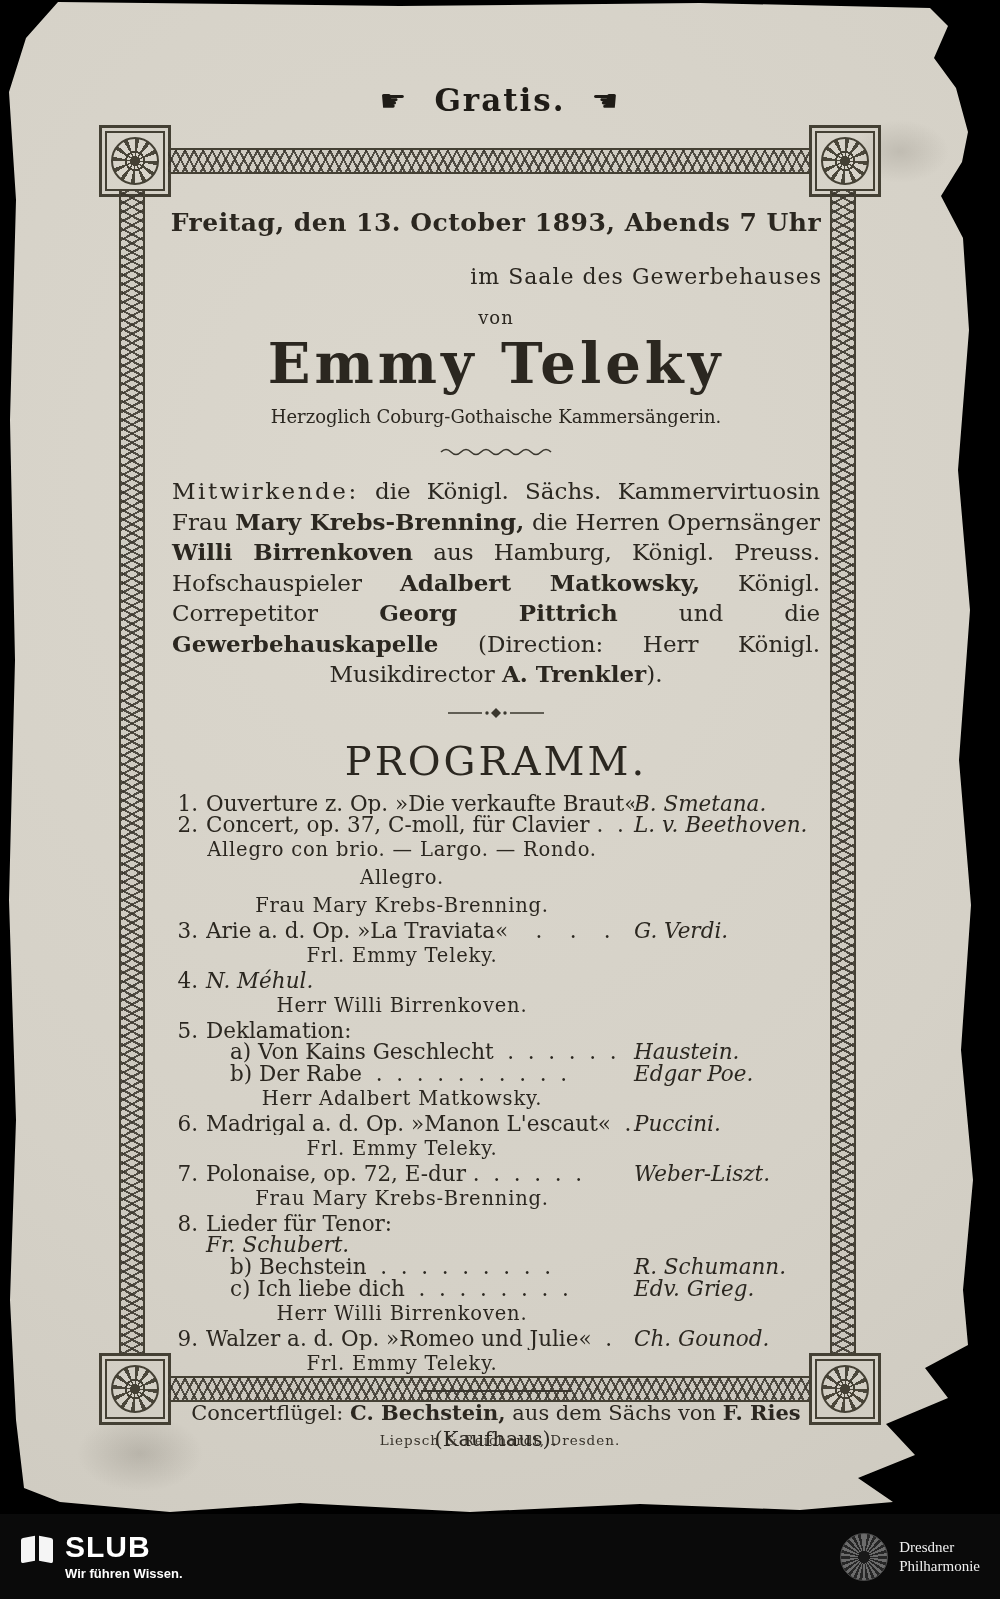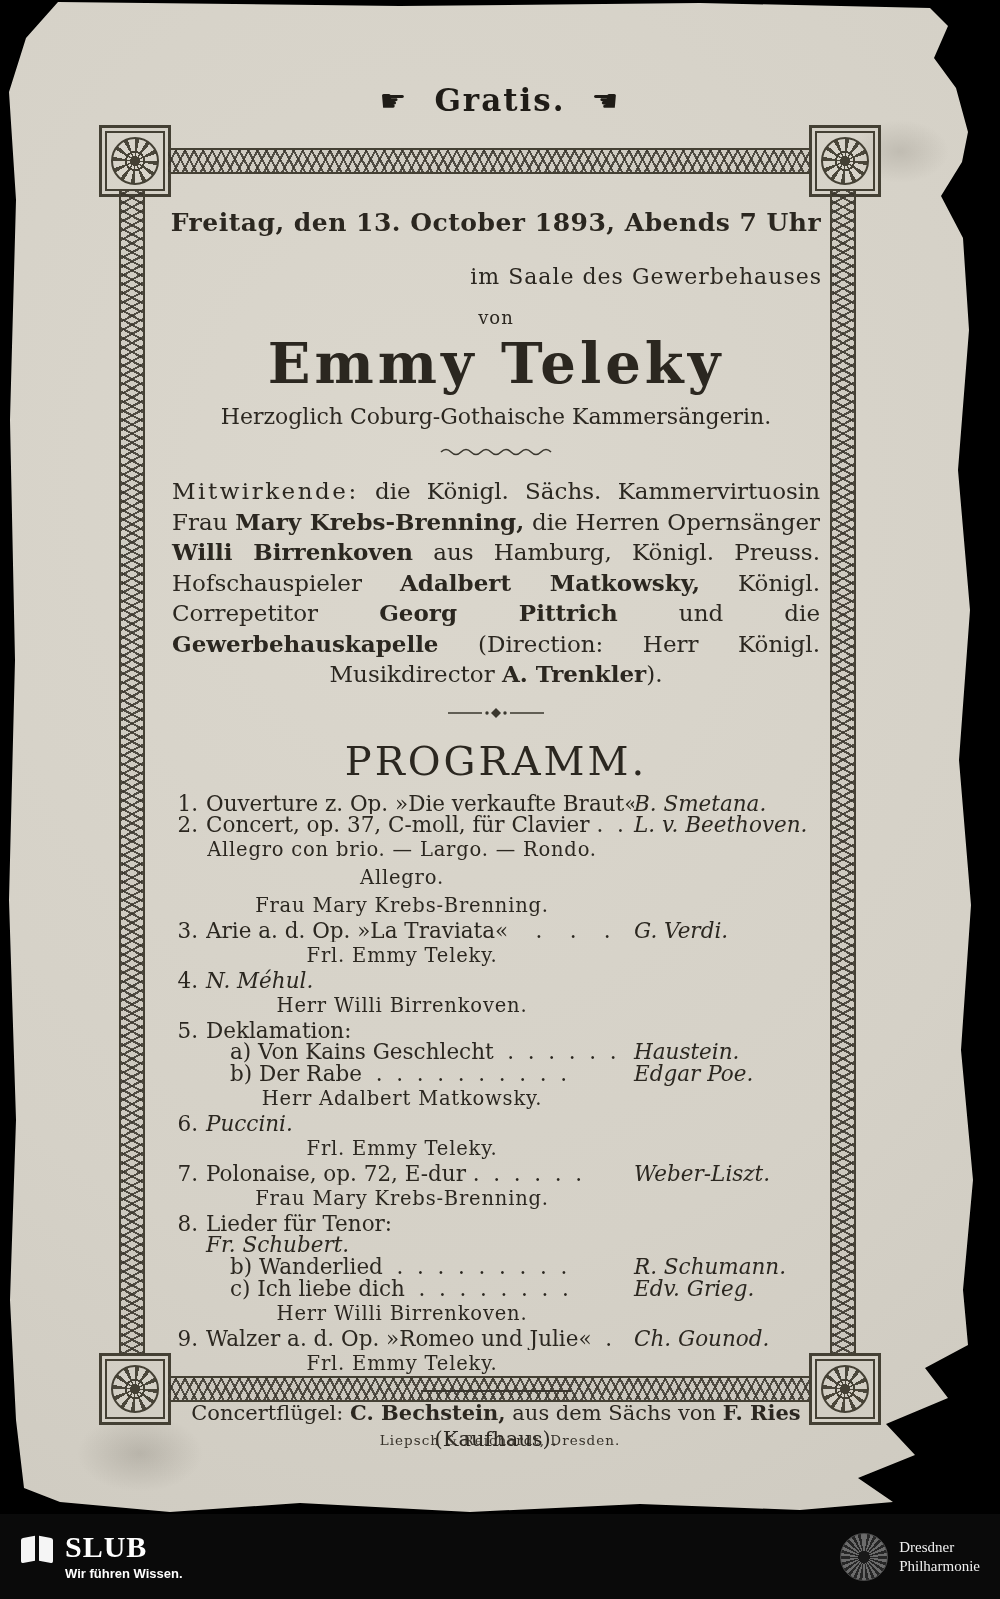"Herzoglich Coburg-Gothaische" .subtitle { font-size: 22px -> 18px }
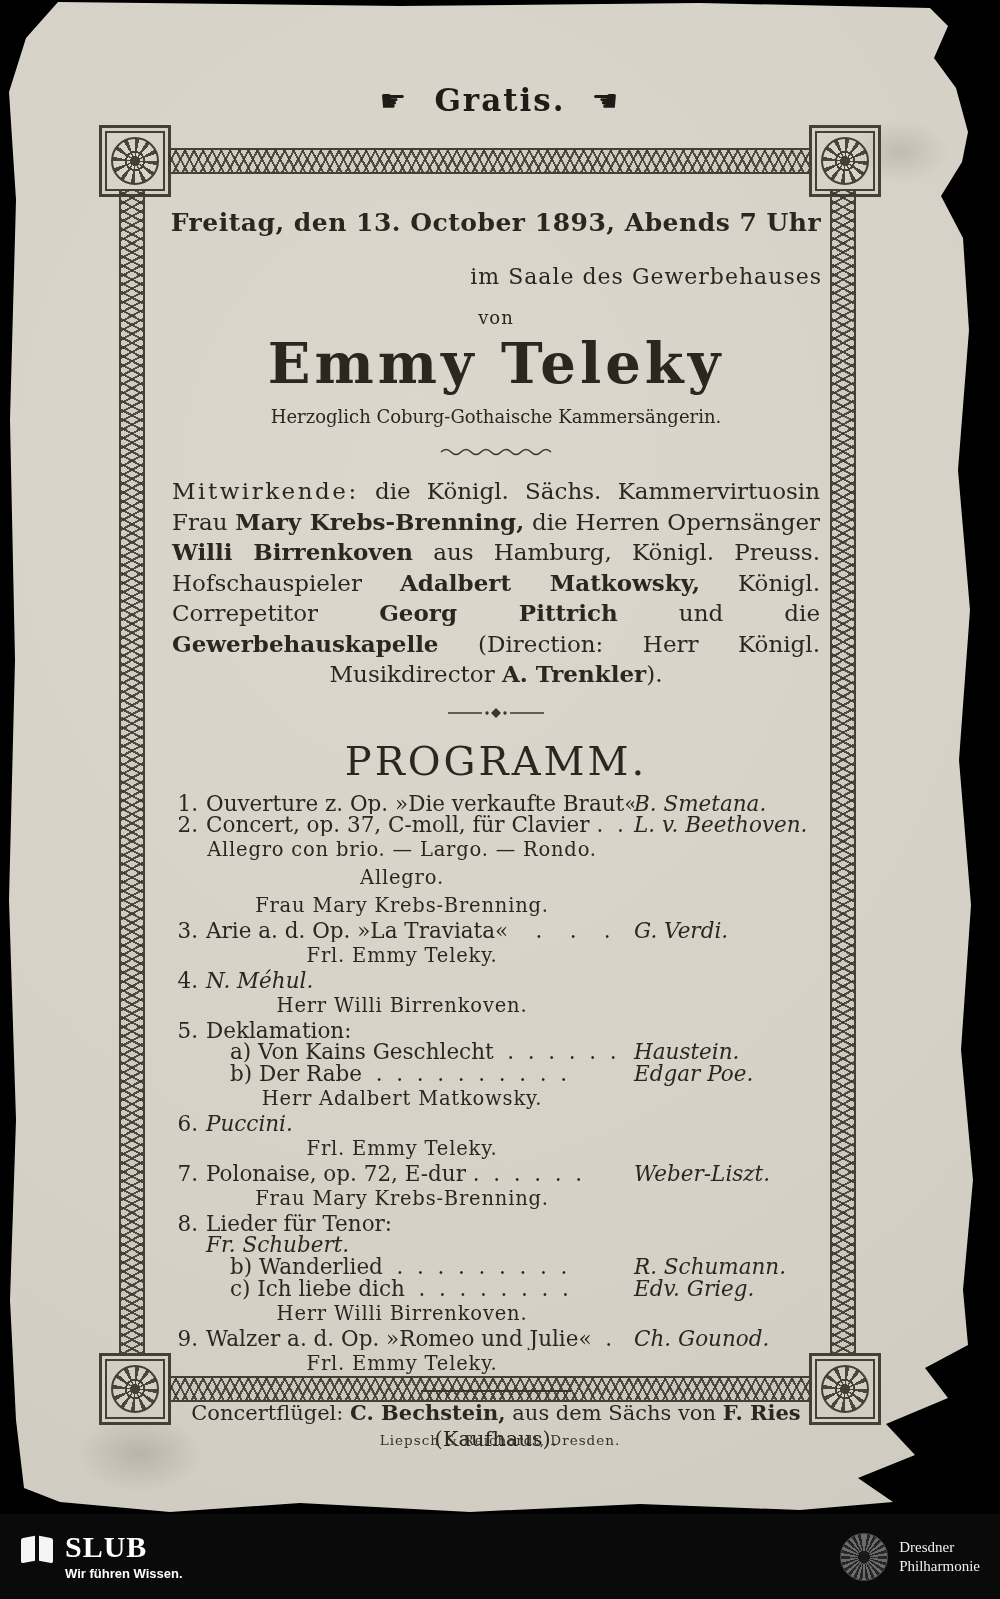"Madrigal a. d. Op. »Manon" span.prog-text { html: none -> <span>Madrigal a. d. Op. »Manon L'escaut« .</span> }
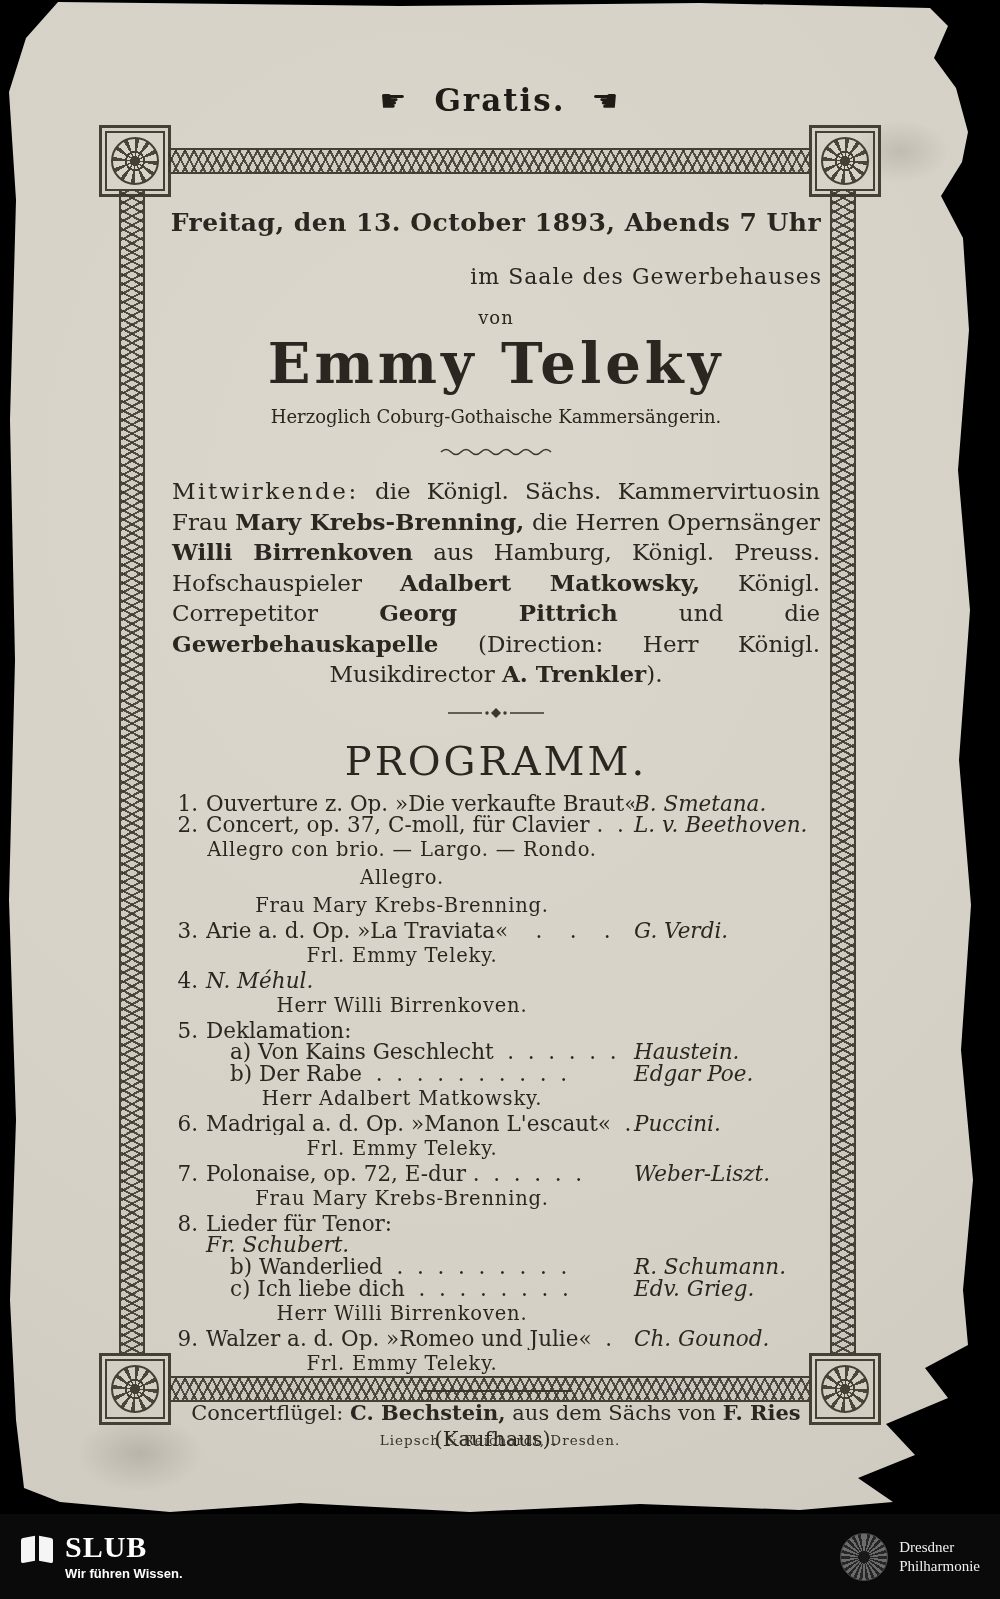"b) Wanderlied . . ." span.prog-text { text: Wanderlied -> Bechstein }
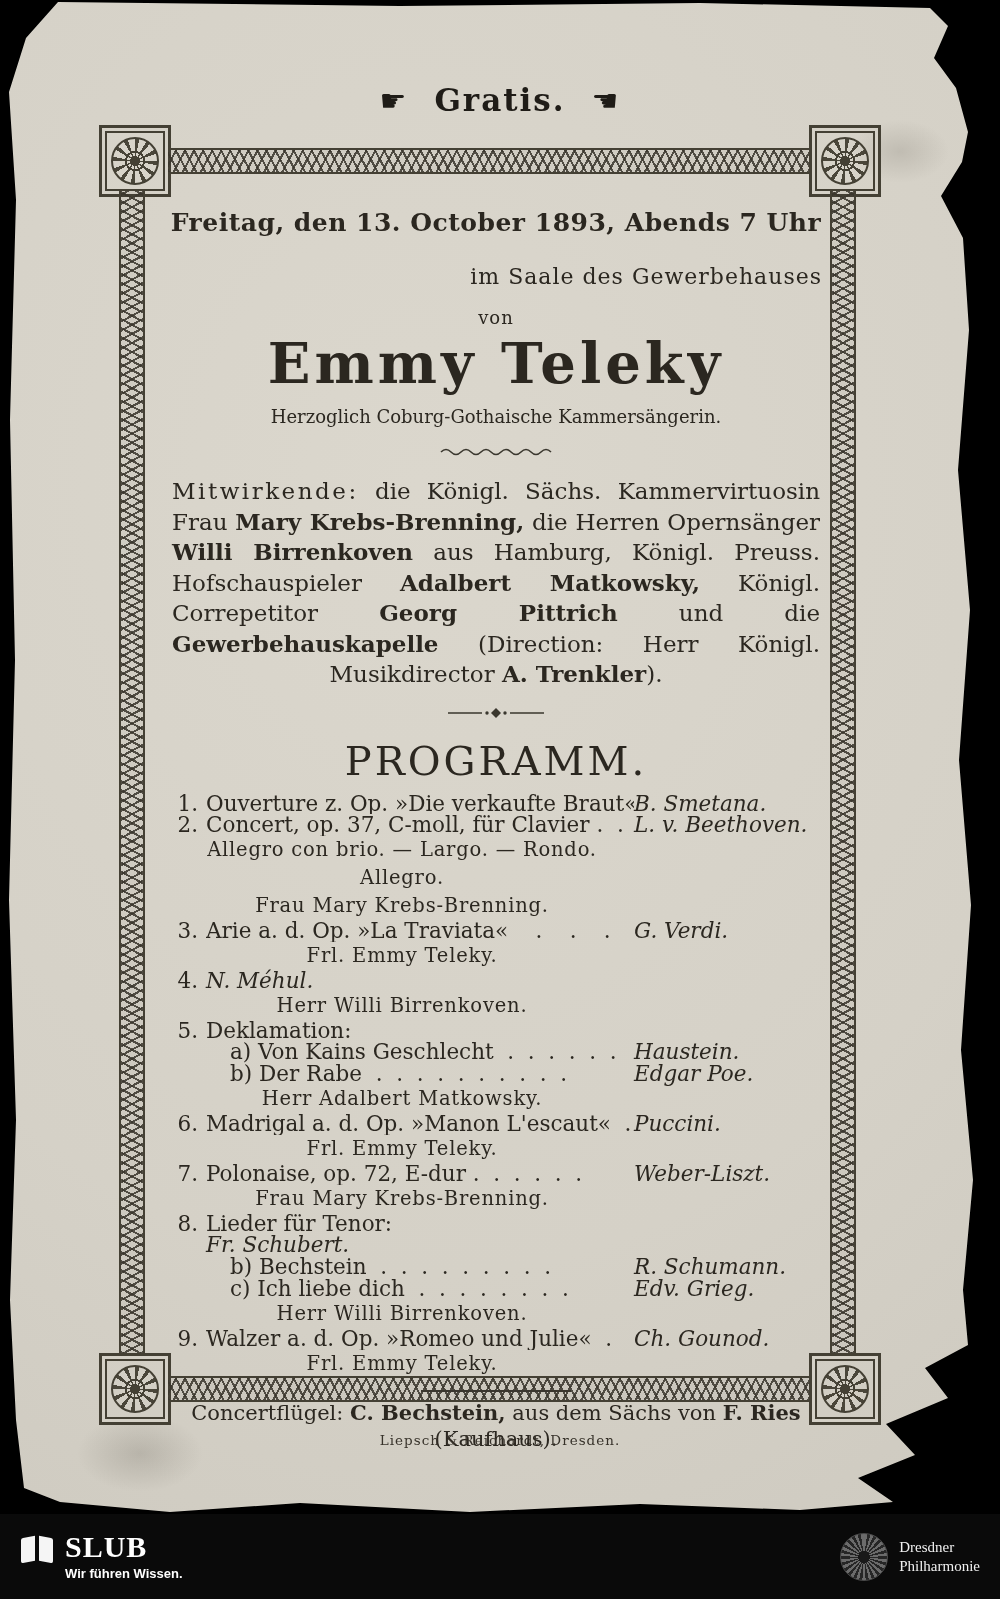"SLUB" .slub-name { font-family: Liberation Serif, serif -> none }
